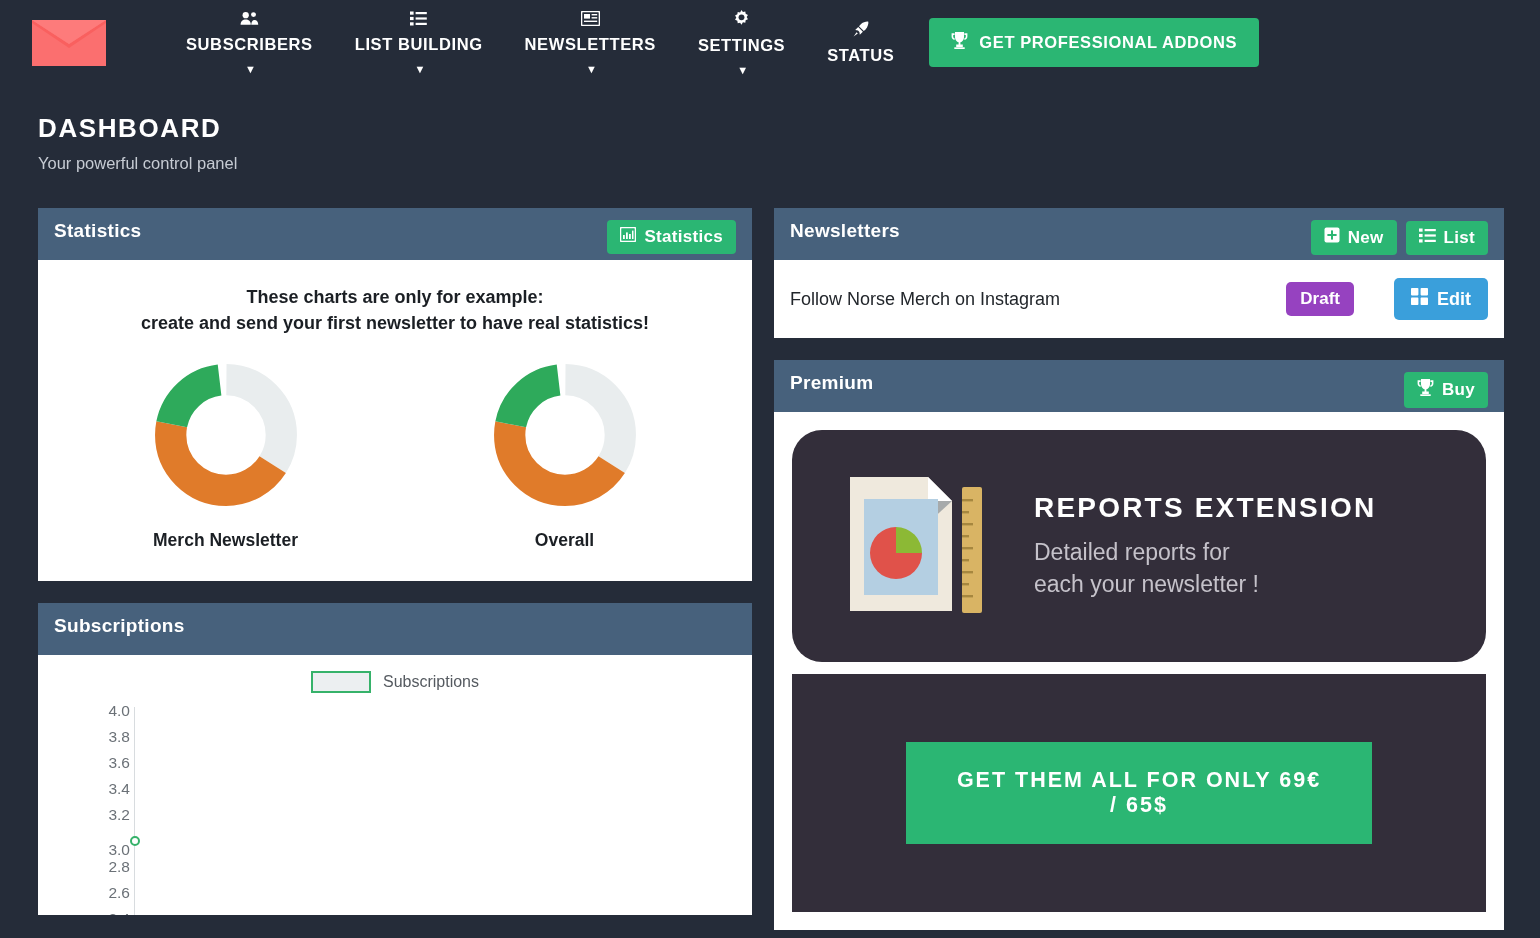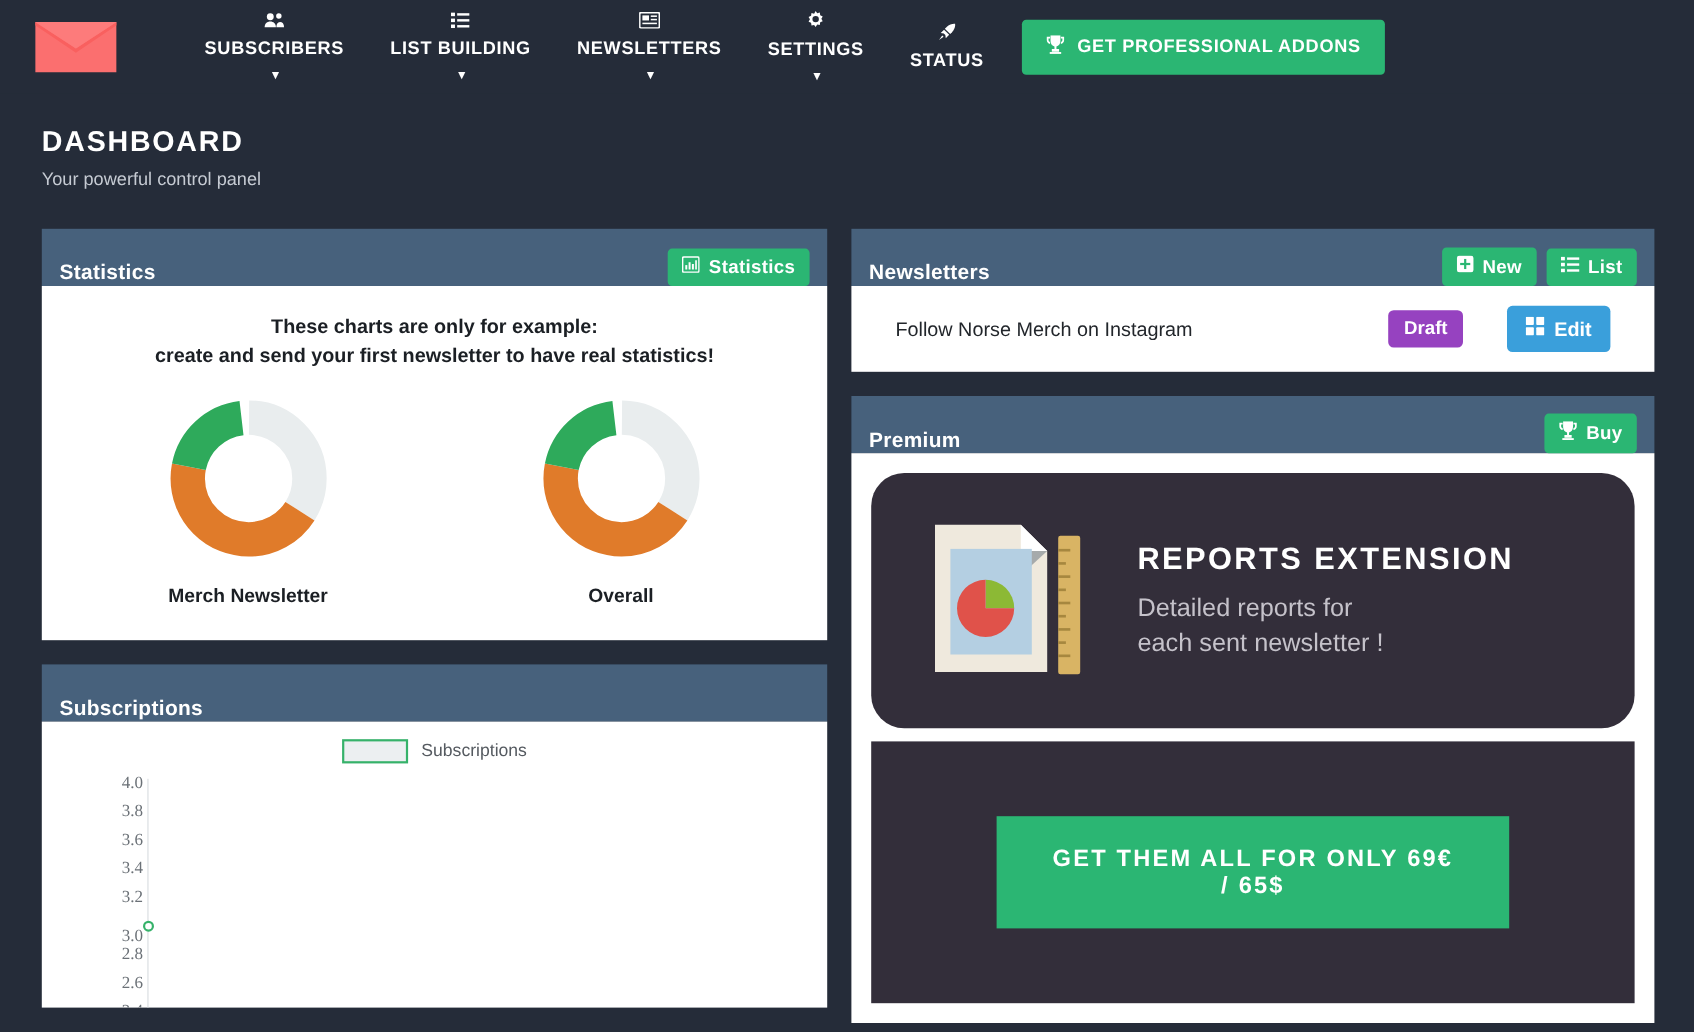"Statistics" .panel-head { align-items: flex-end -> flex-start; padding: 0 16px -> 12px 16px }
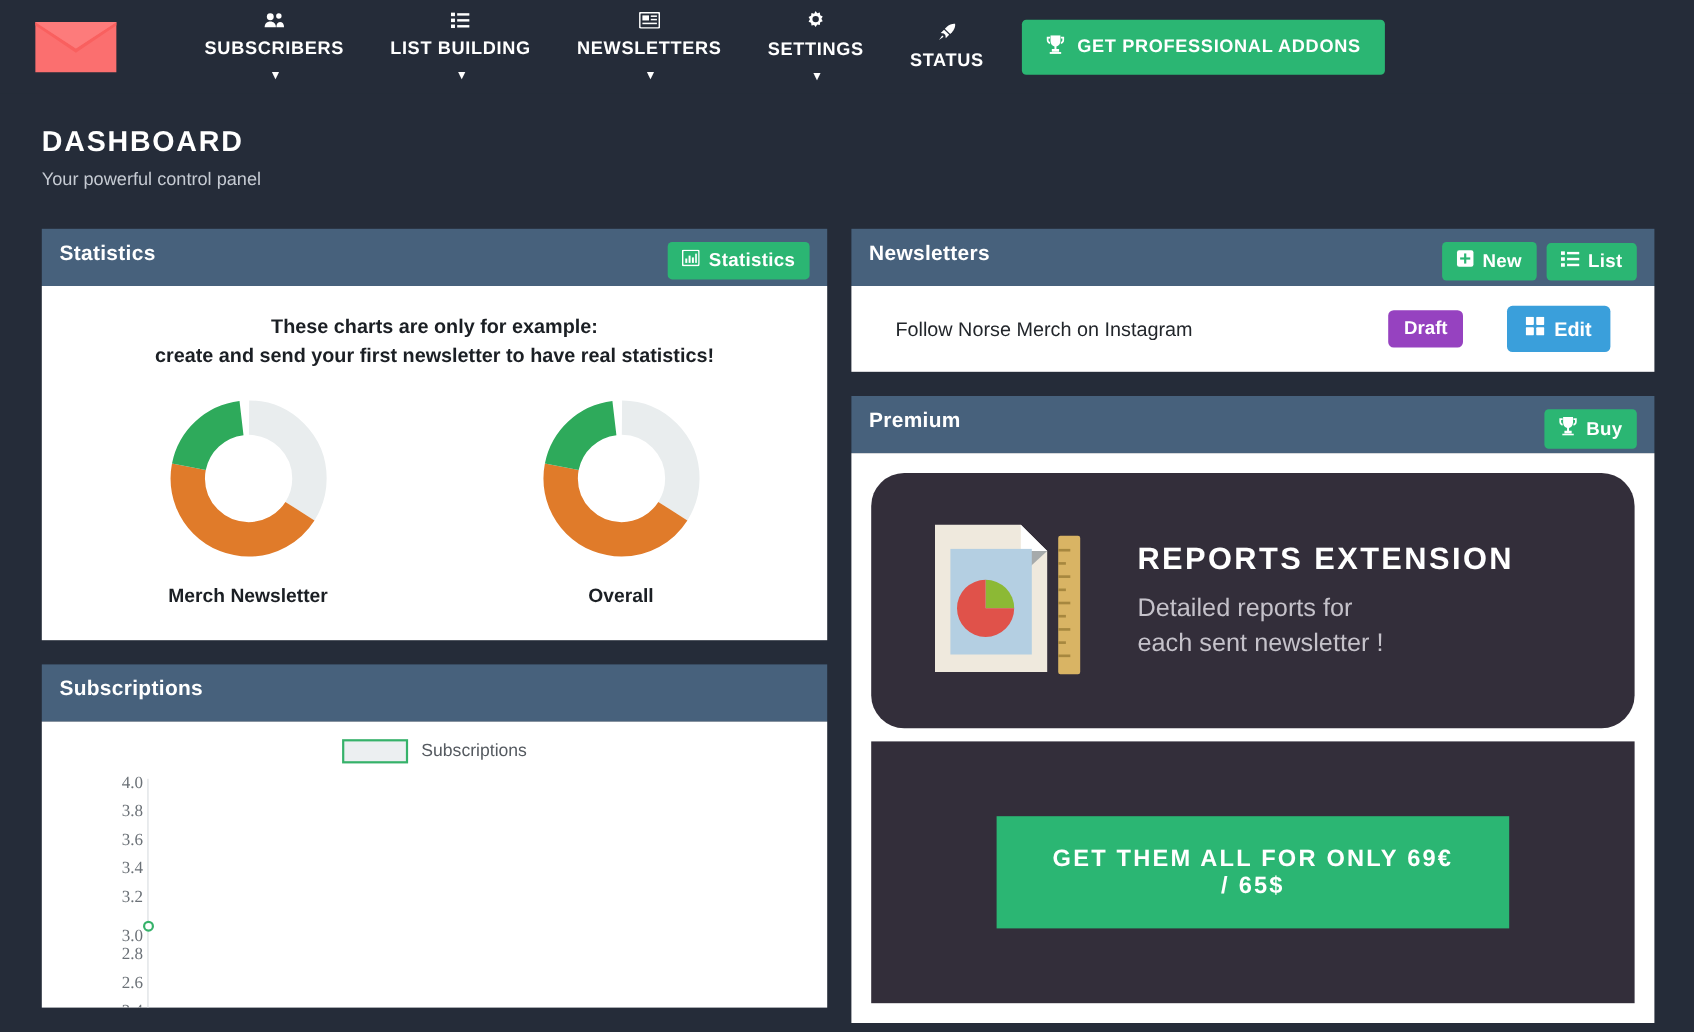"Follow Norse Merch on Instagram" .nl-row { padding: 18px 40px -> 18px 16px }
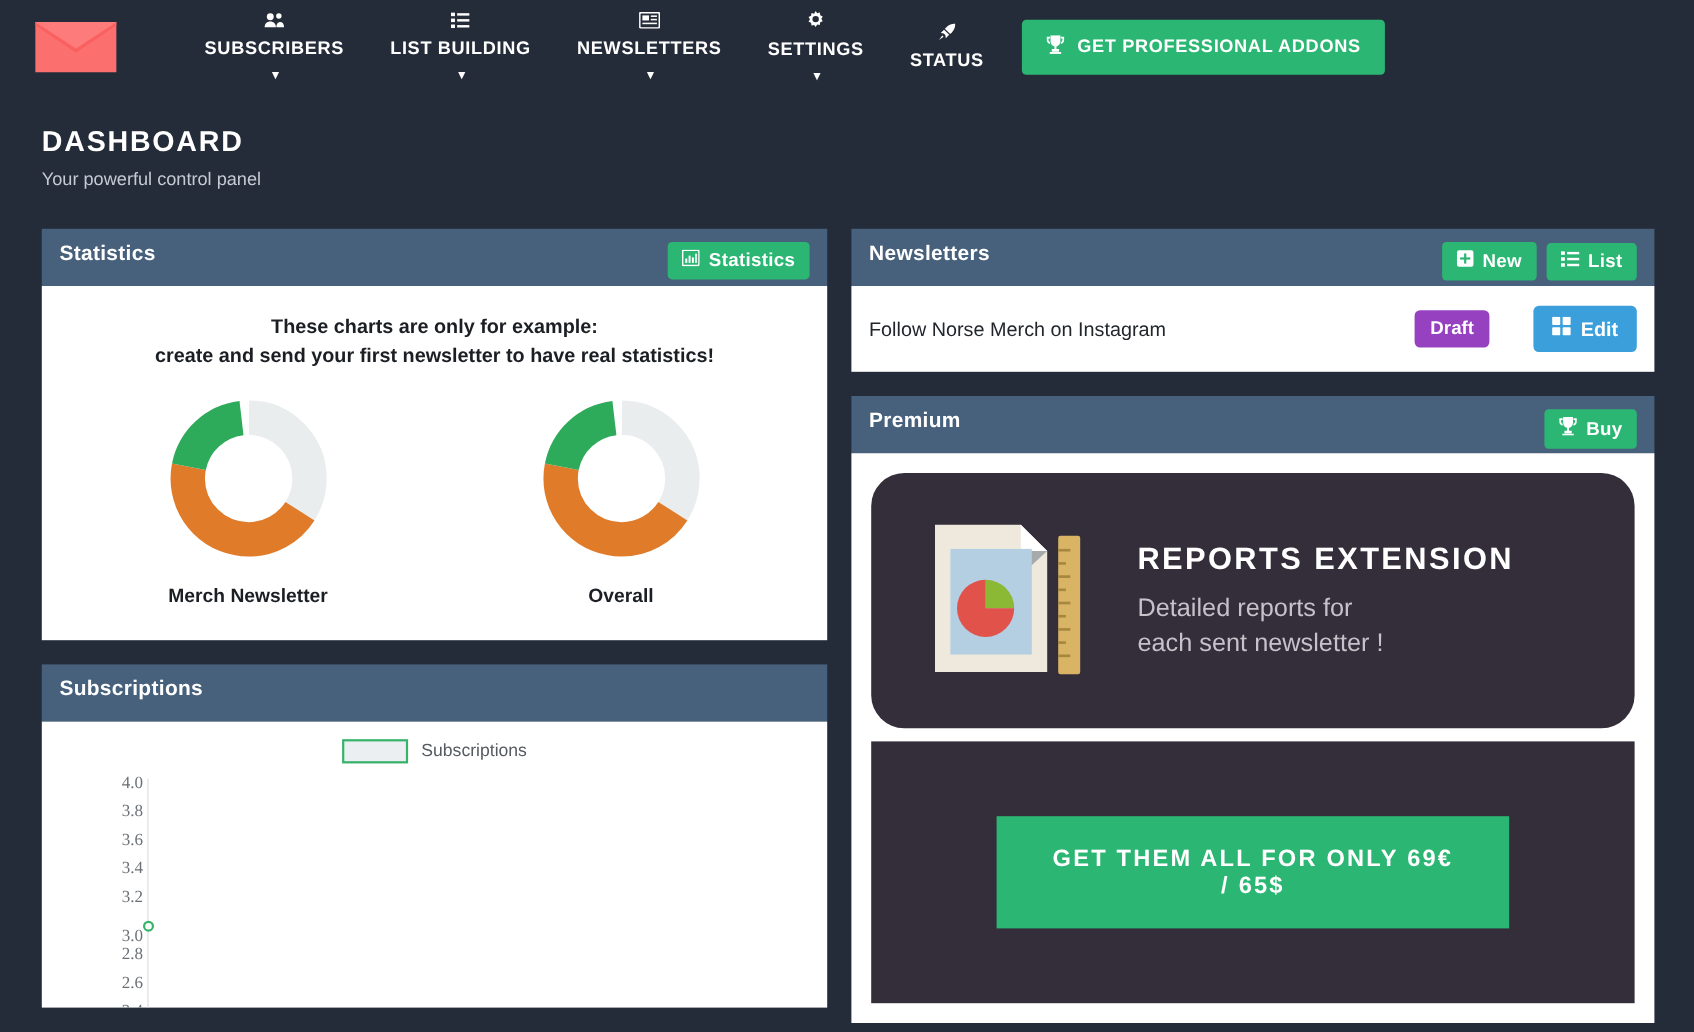"each sent newsletter !" div.promo-text-sub { text: sent -> your }
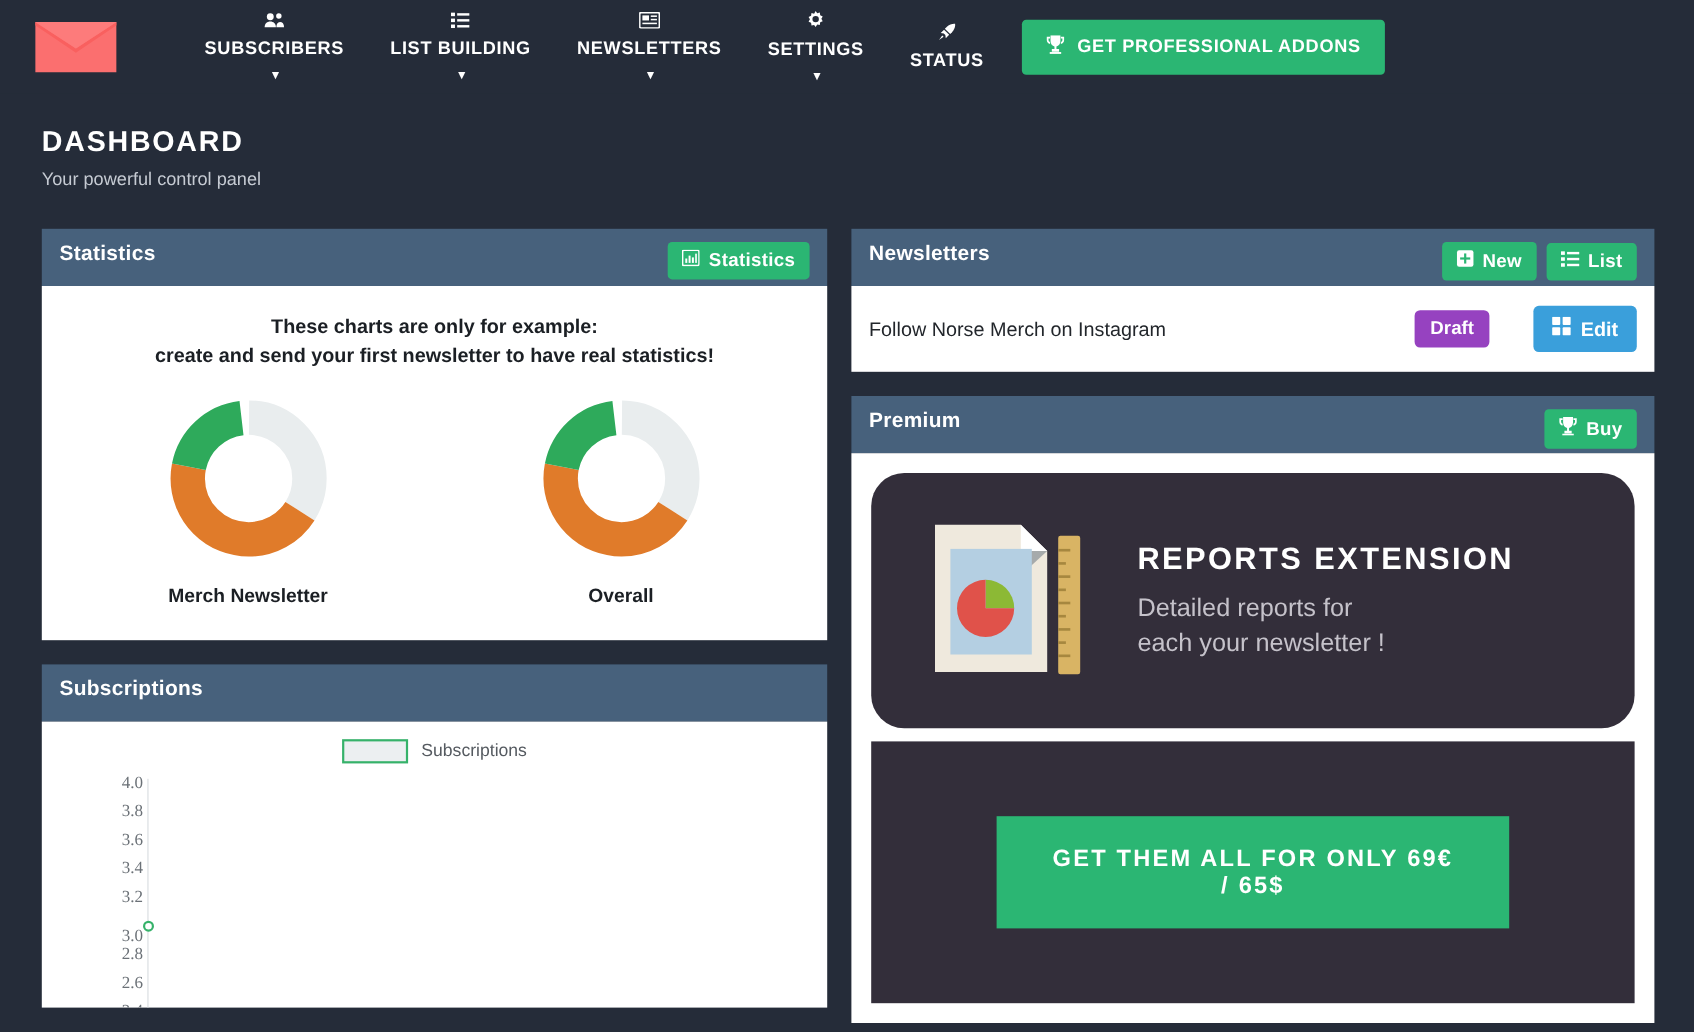"4.0" .plot { font-family: Liberation Serif, serif -> none }
